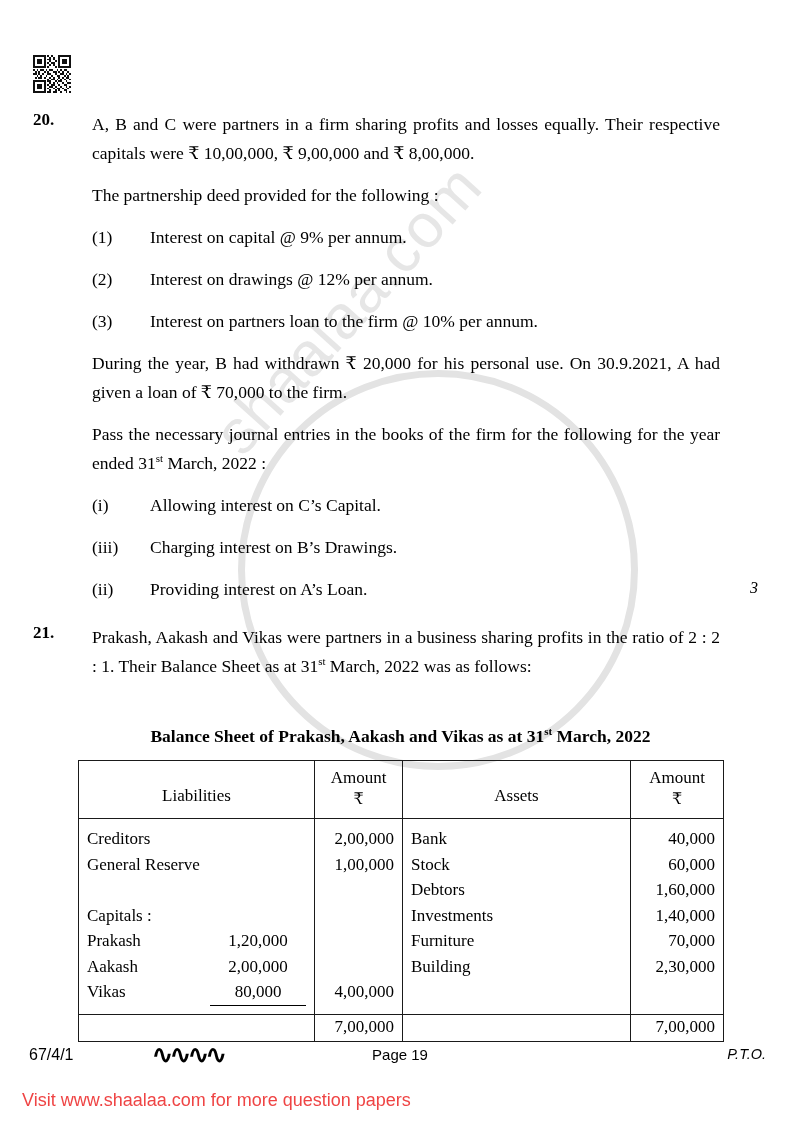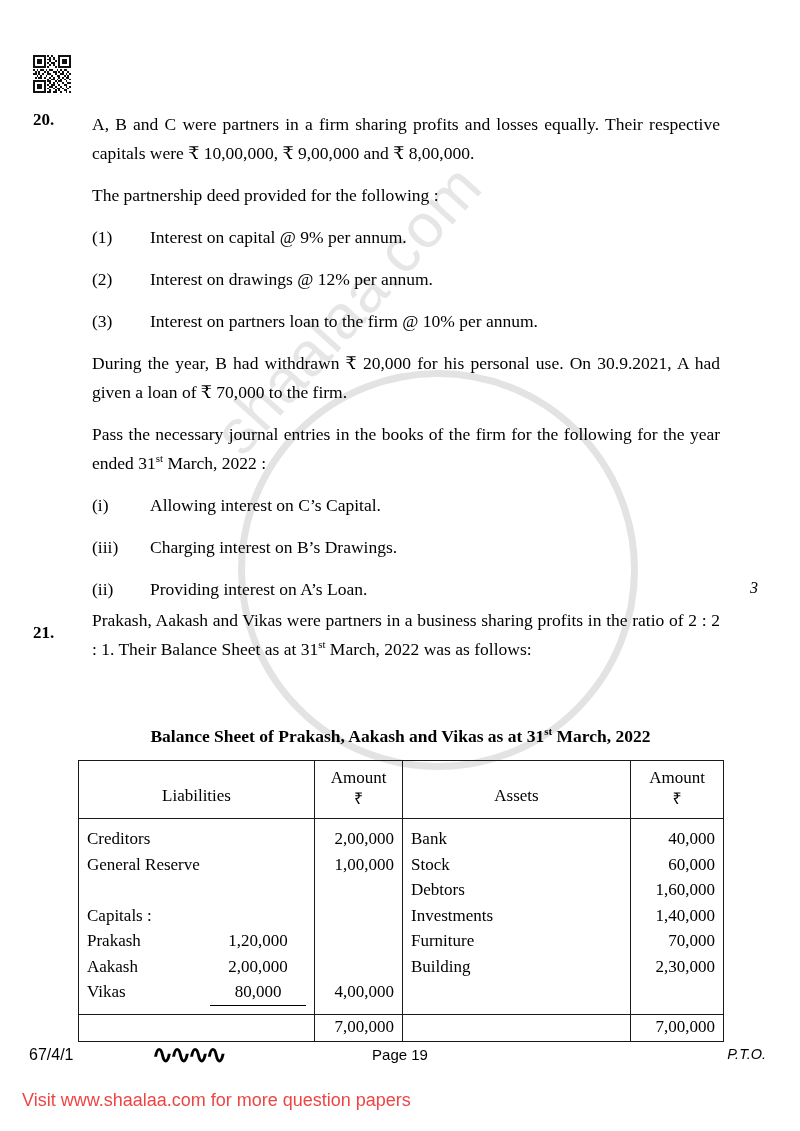"Prakash, Aakash and Vikas were" div.qbody { top: 606px -> 623px }
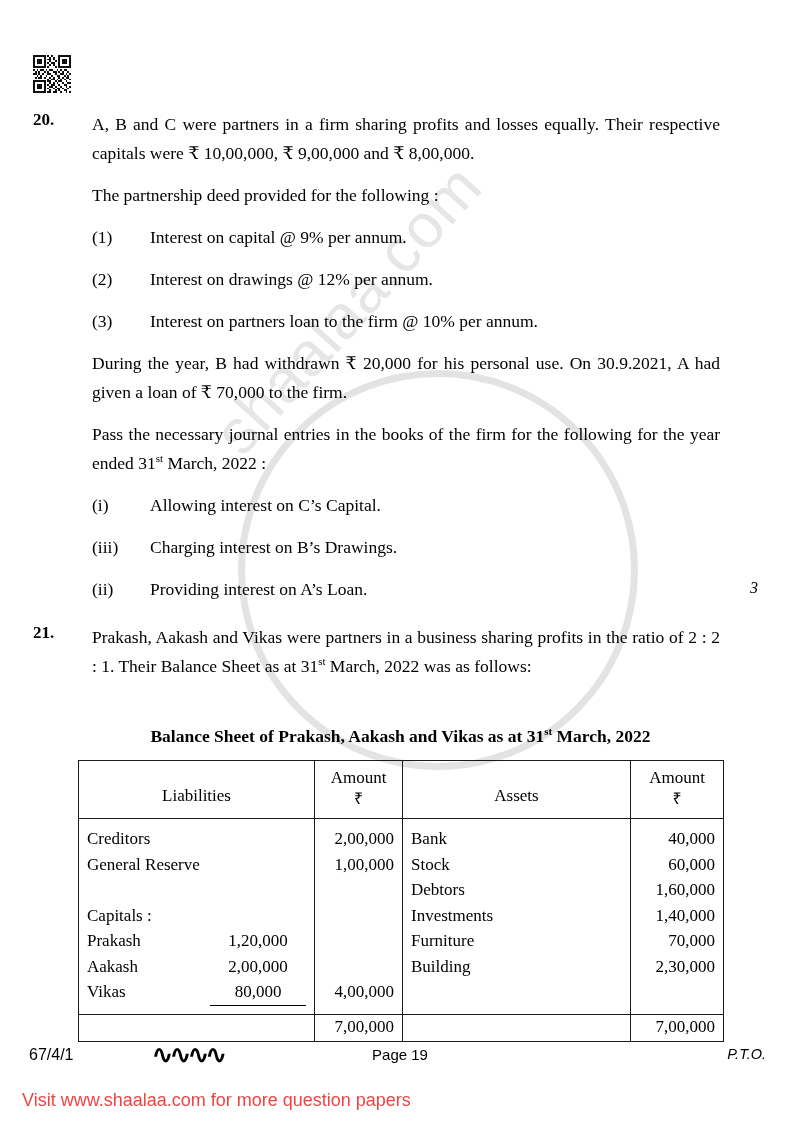"Amount" .hcell.ctr { font-family: Liberation Serif, serif -> none }
